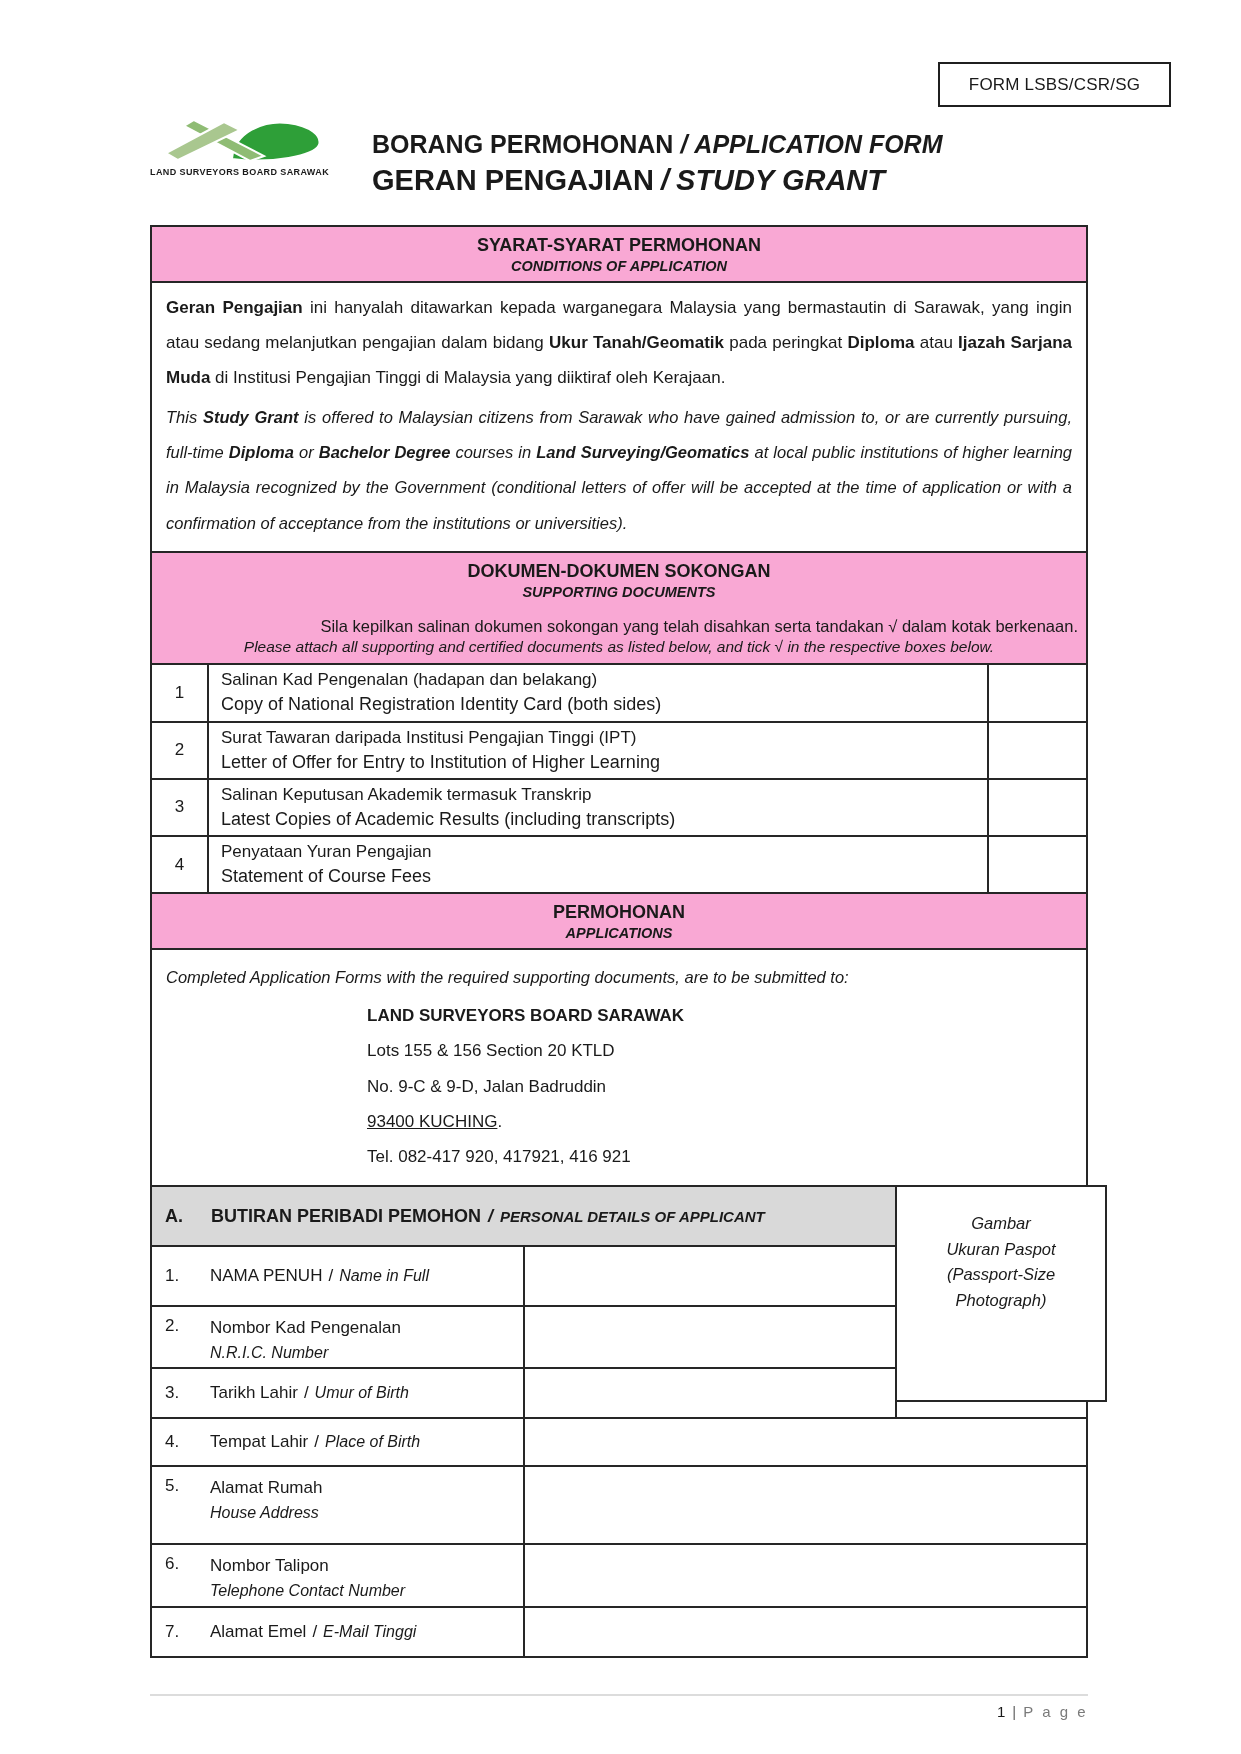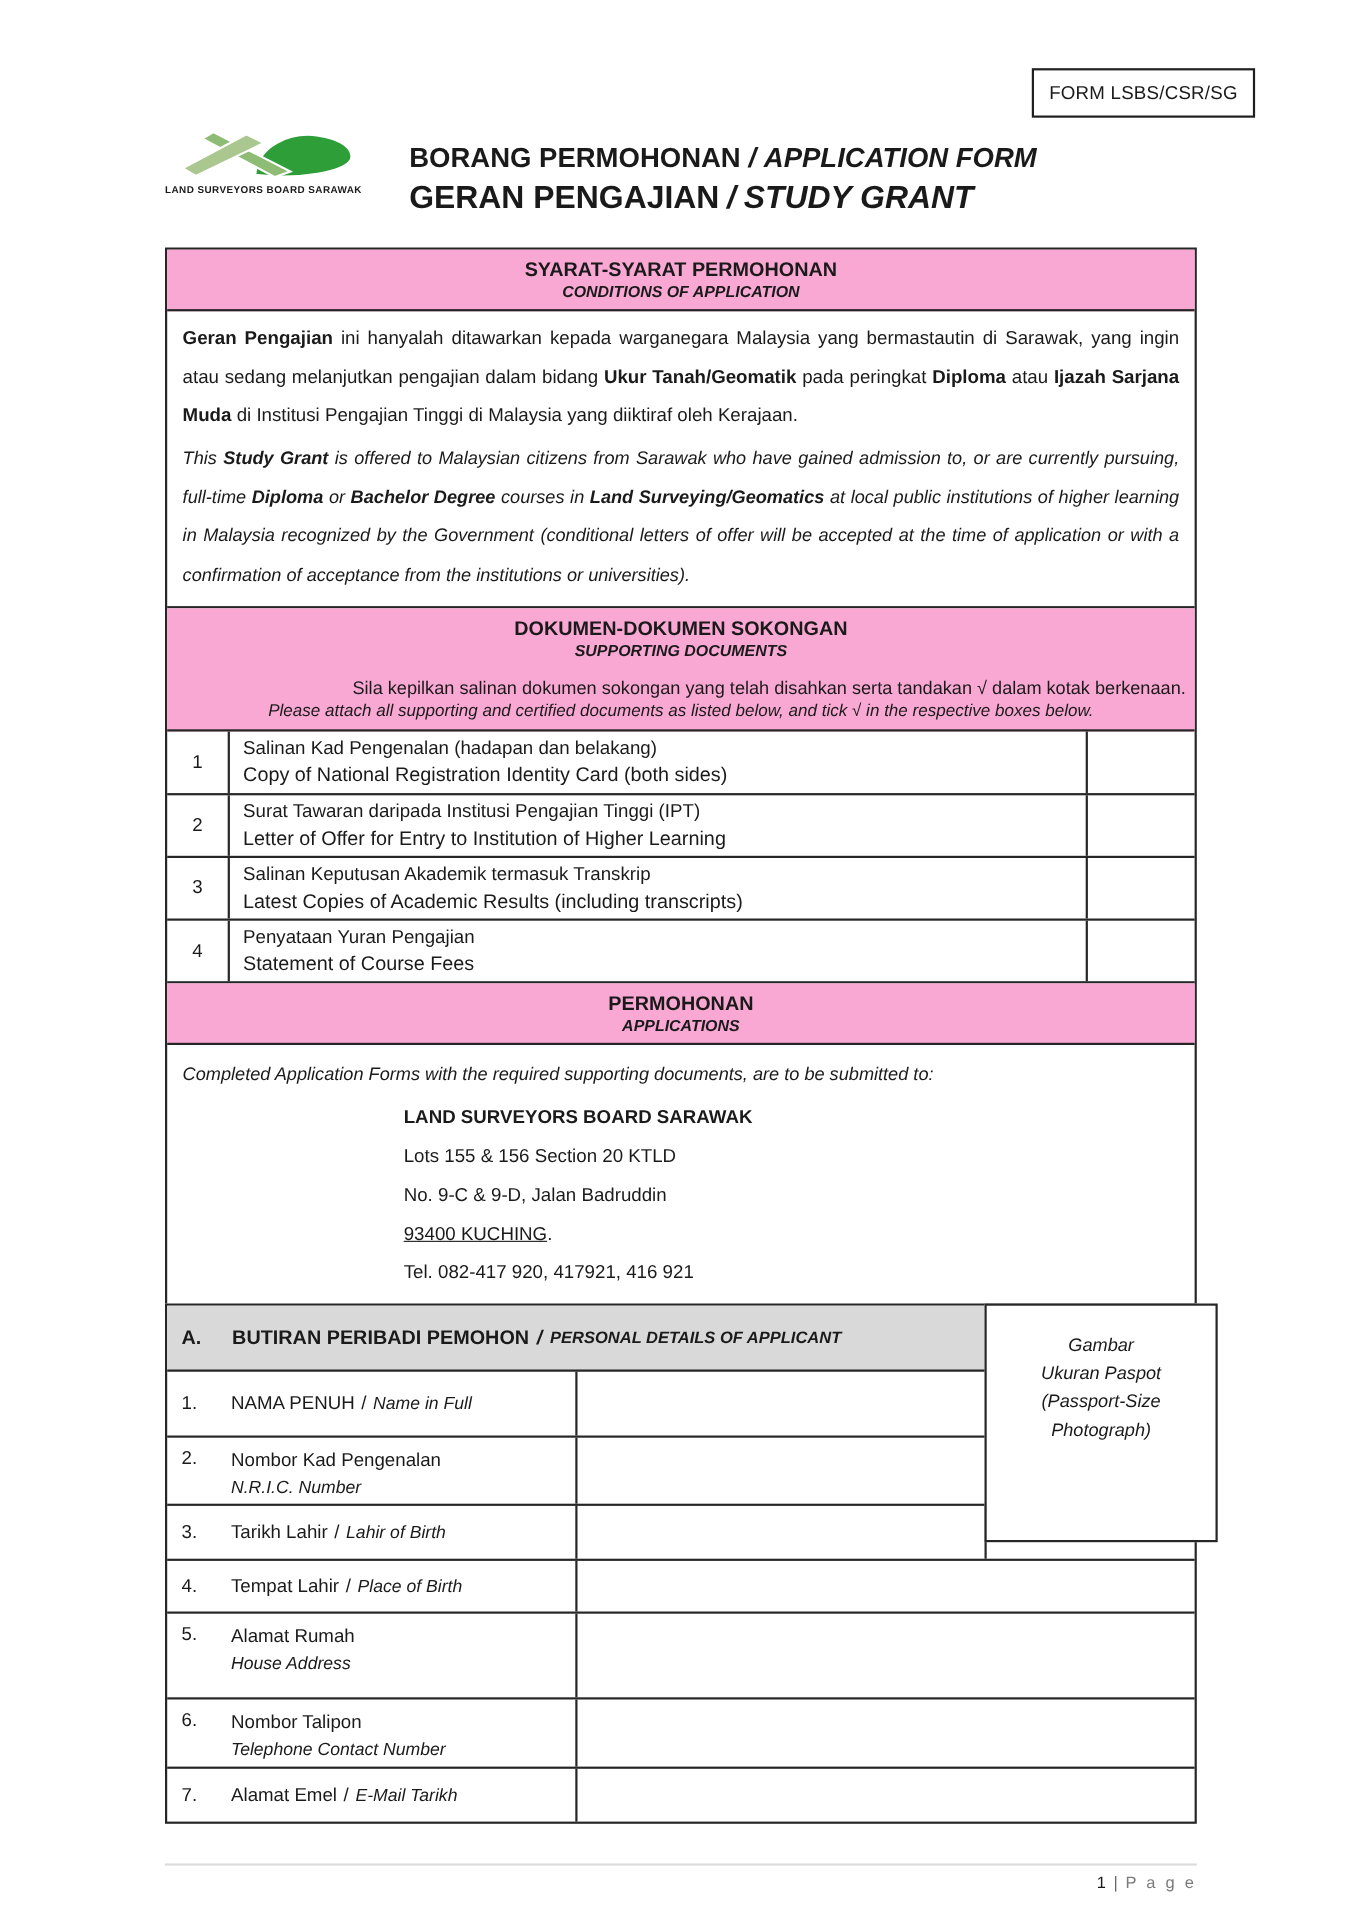"FORM LSBS/CSR/SG" .form-code { width: 203px -> 233px }
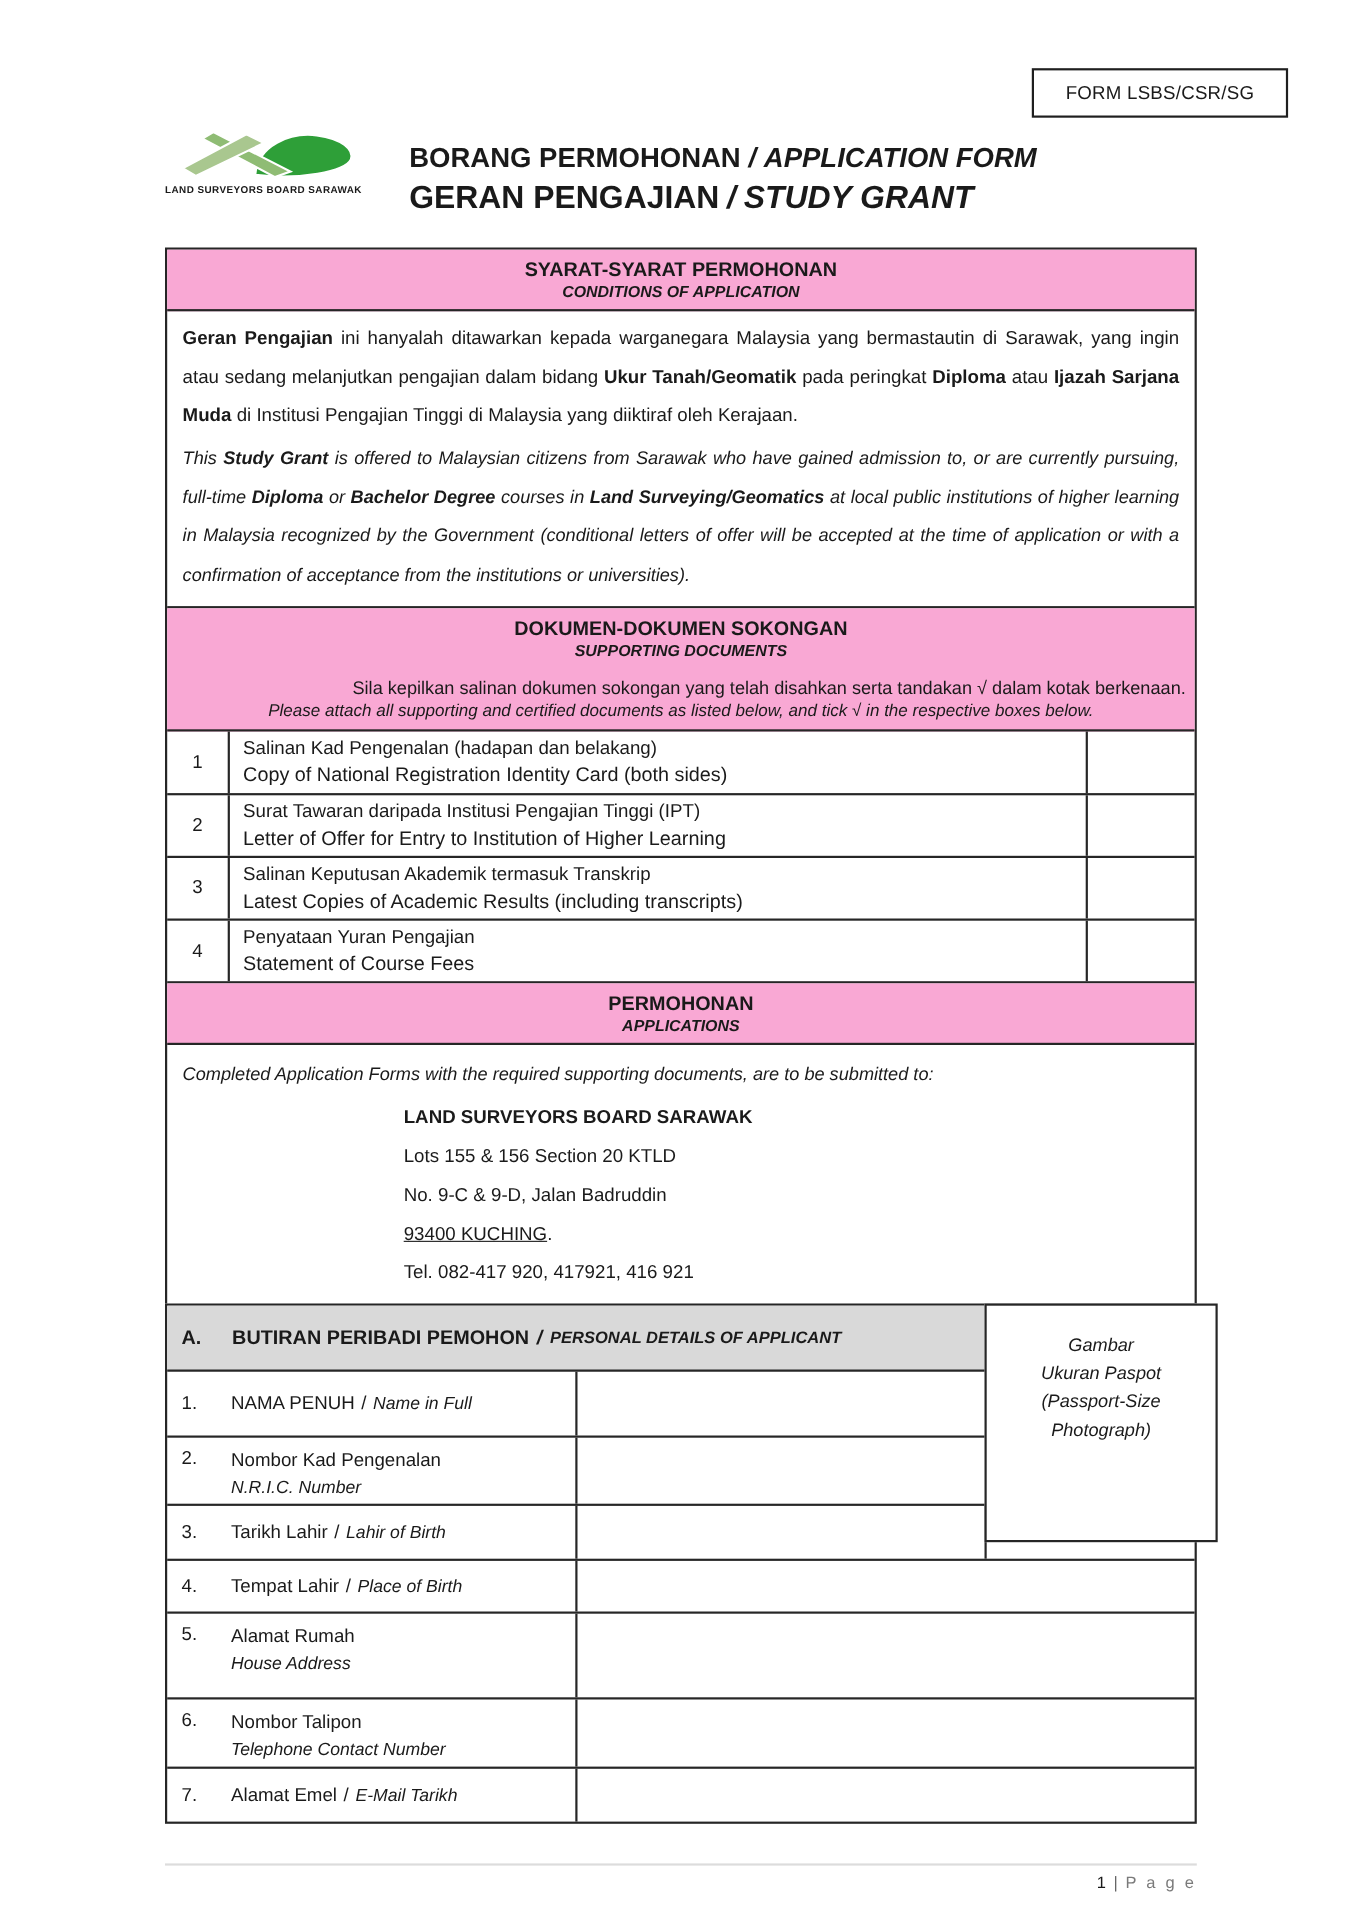"Lahir of Birth" span.fi { text: Lahir -> Umur }
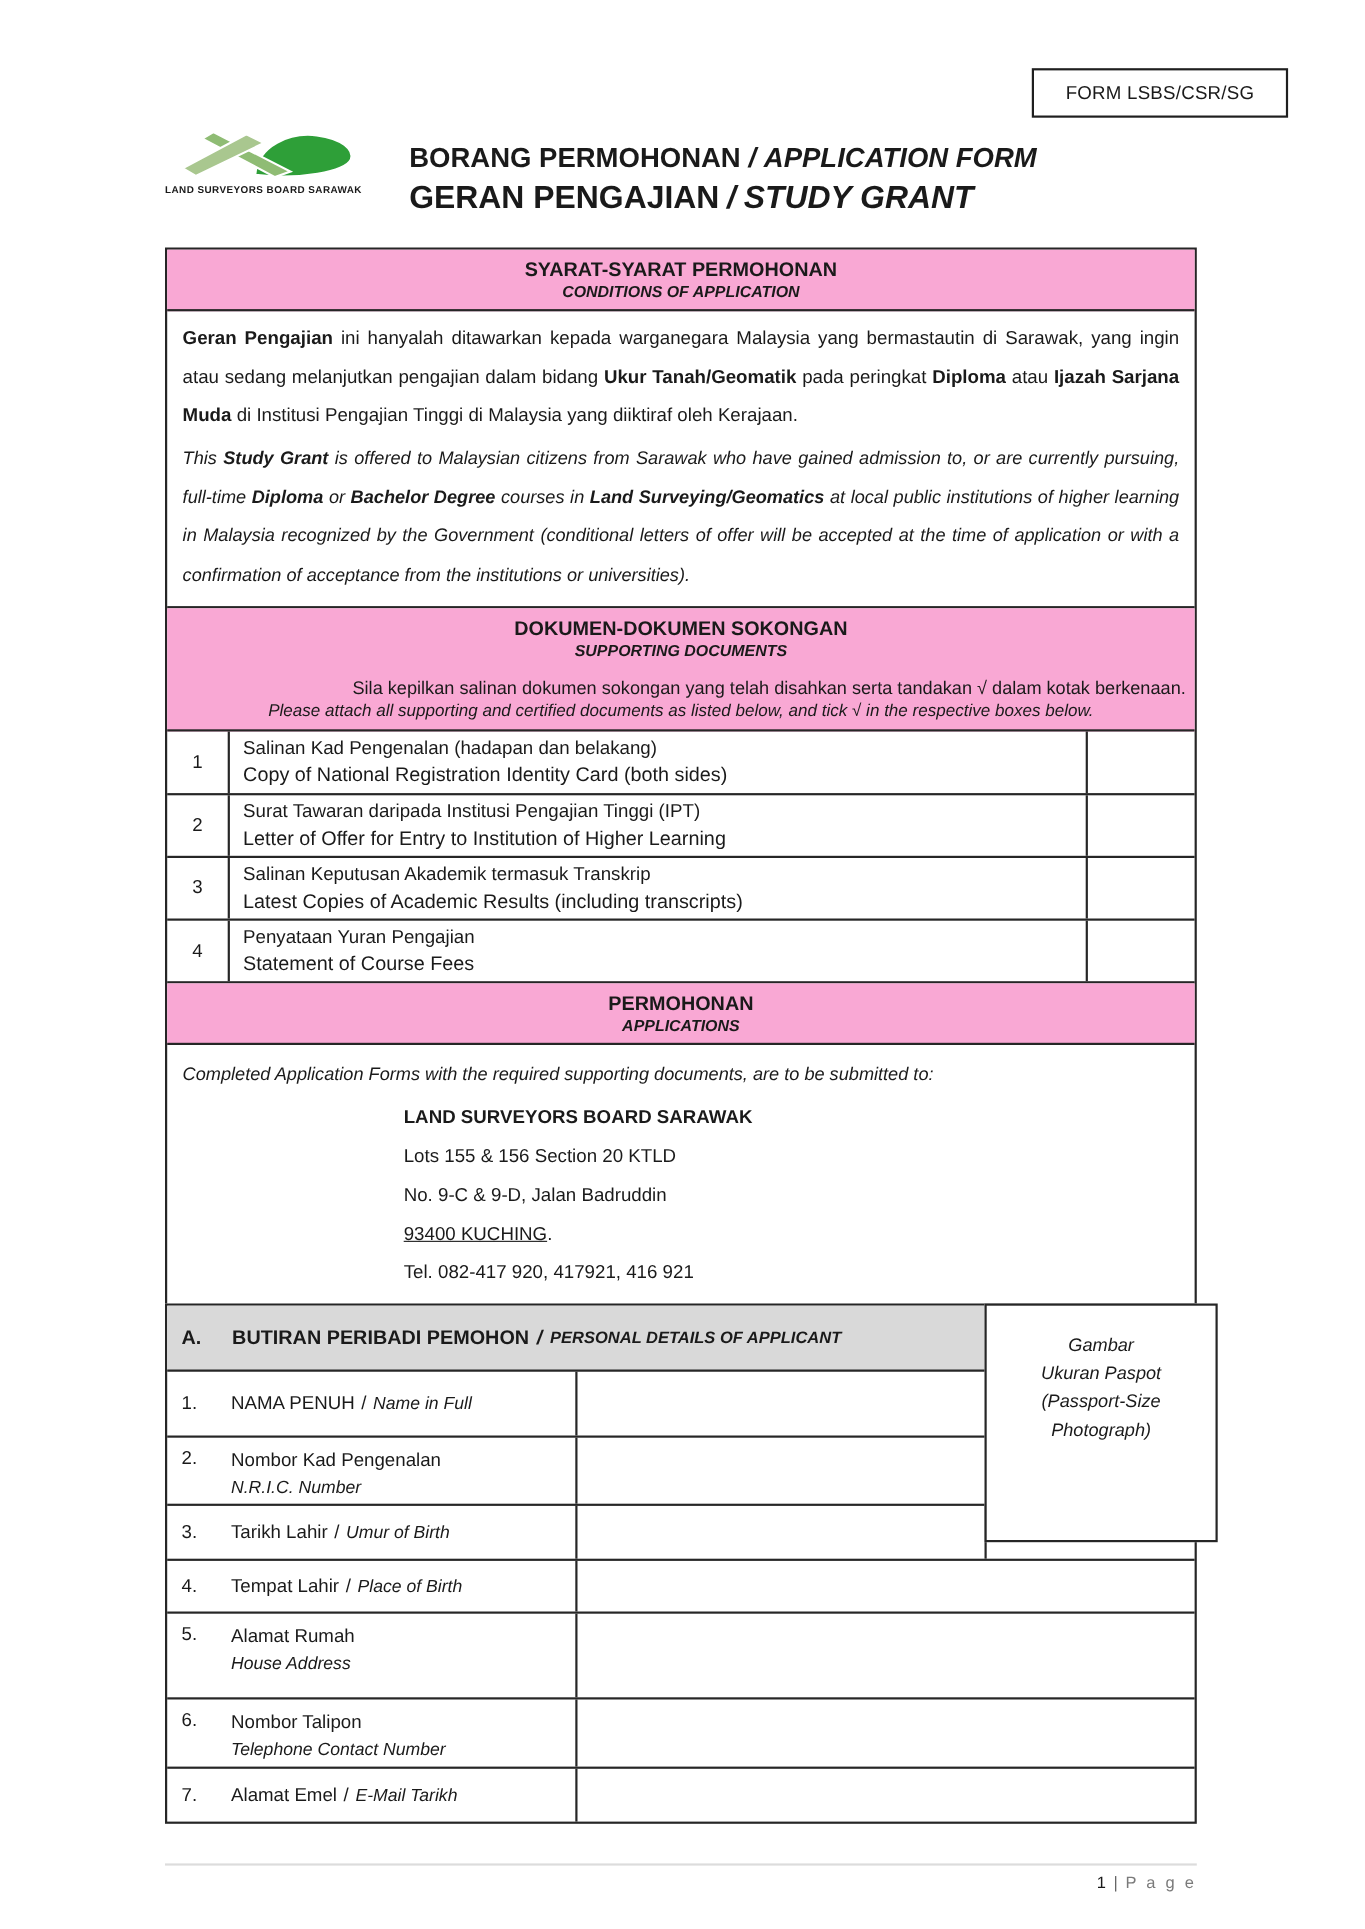"E-Mail Tarikh" span.fi { text: Tarikh -> Tinggi }
